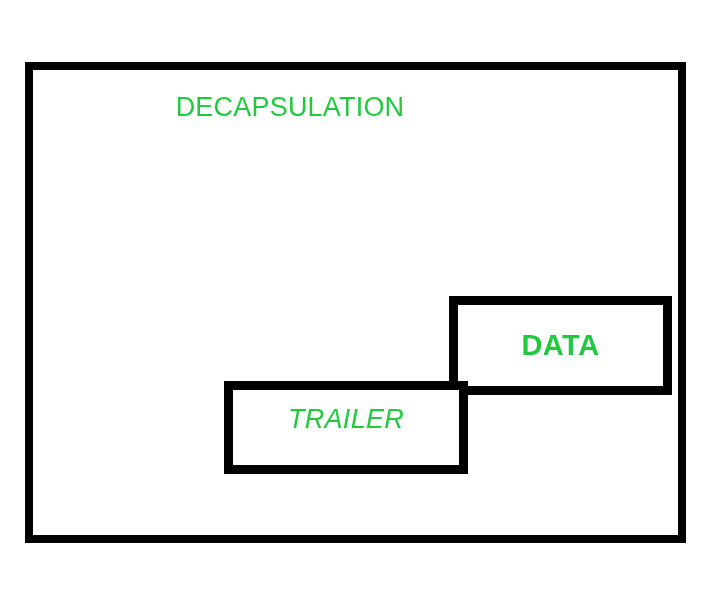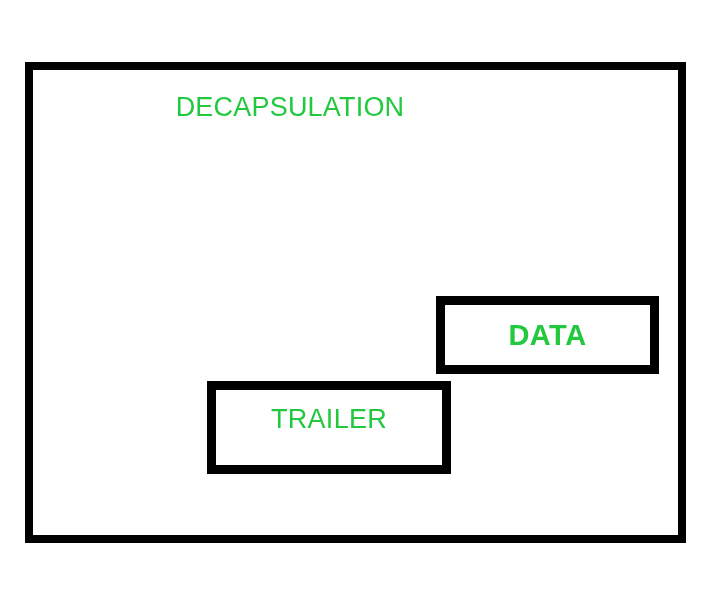"DATA" .box-data { height: 78px -> 99px; left: 436px -> 449px }
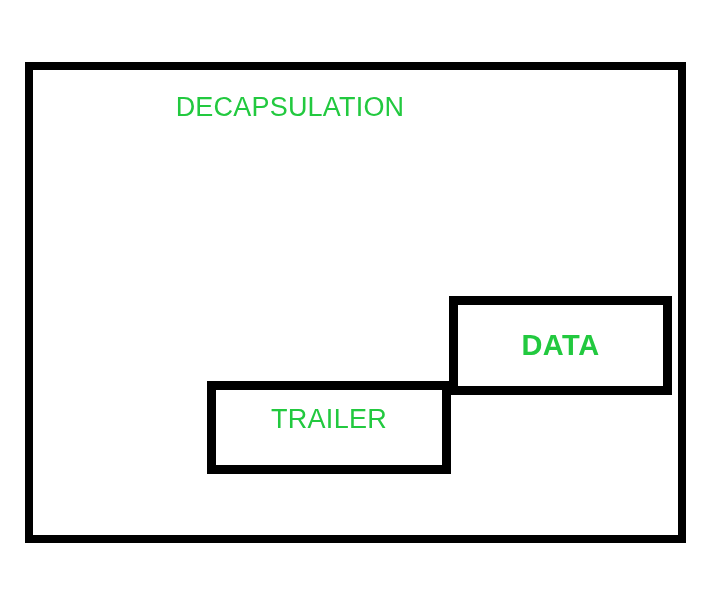"TRAILER" .box-trailer { font-style: none -> italic; left: 207px -> 224px }
